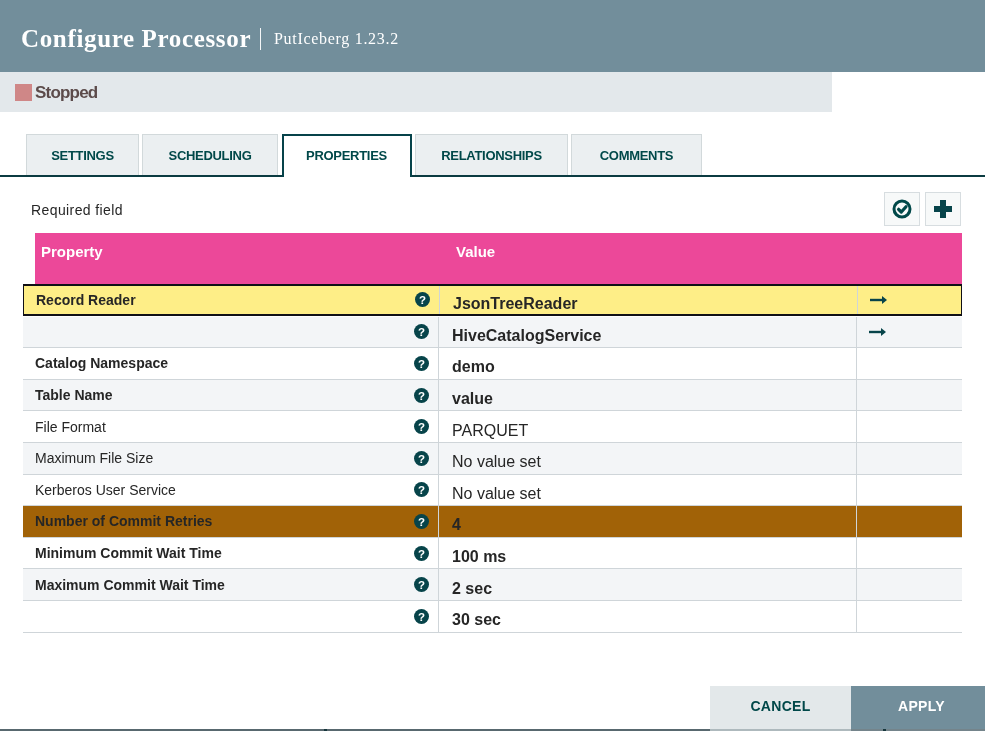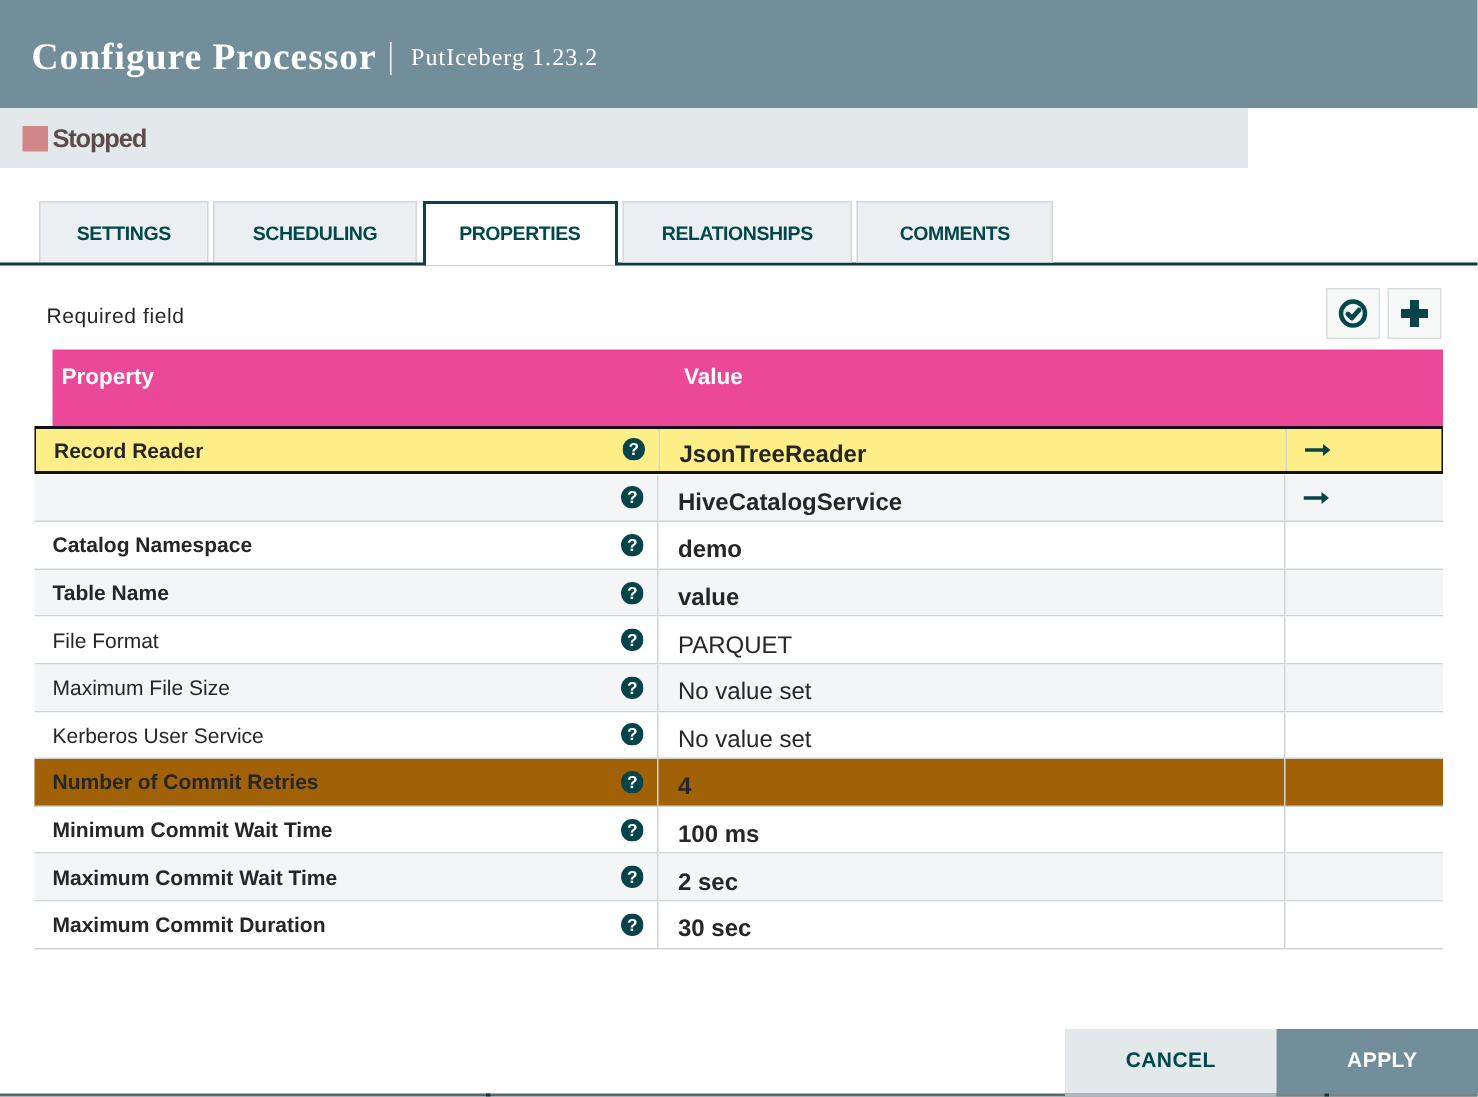"Maximum Commit Duration" span.pname { html: <span>Maximum Commit Duration</span> -> none }
